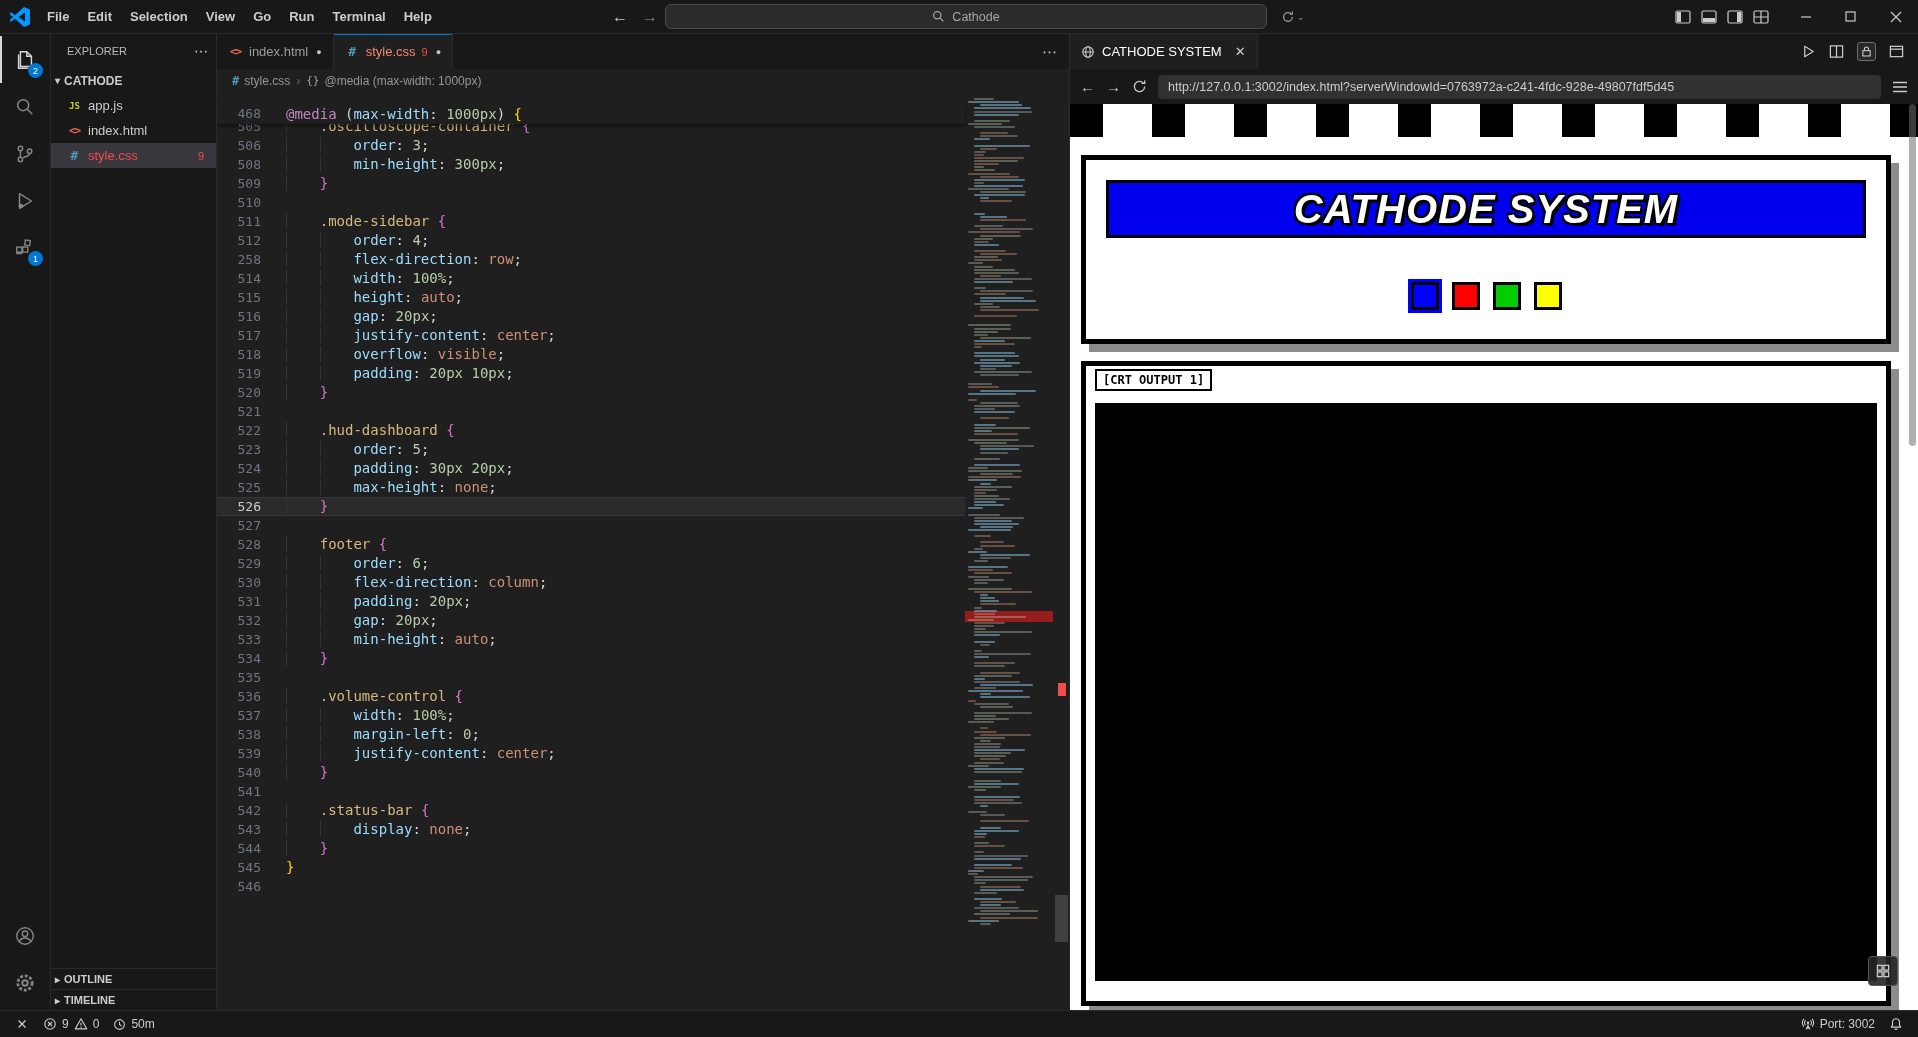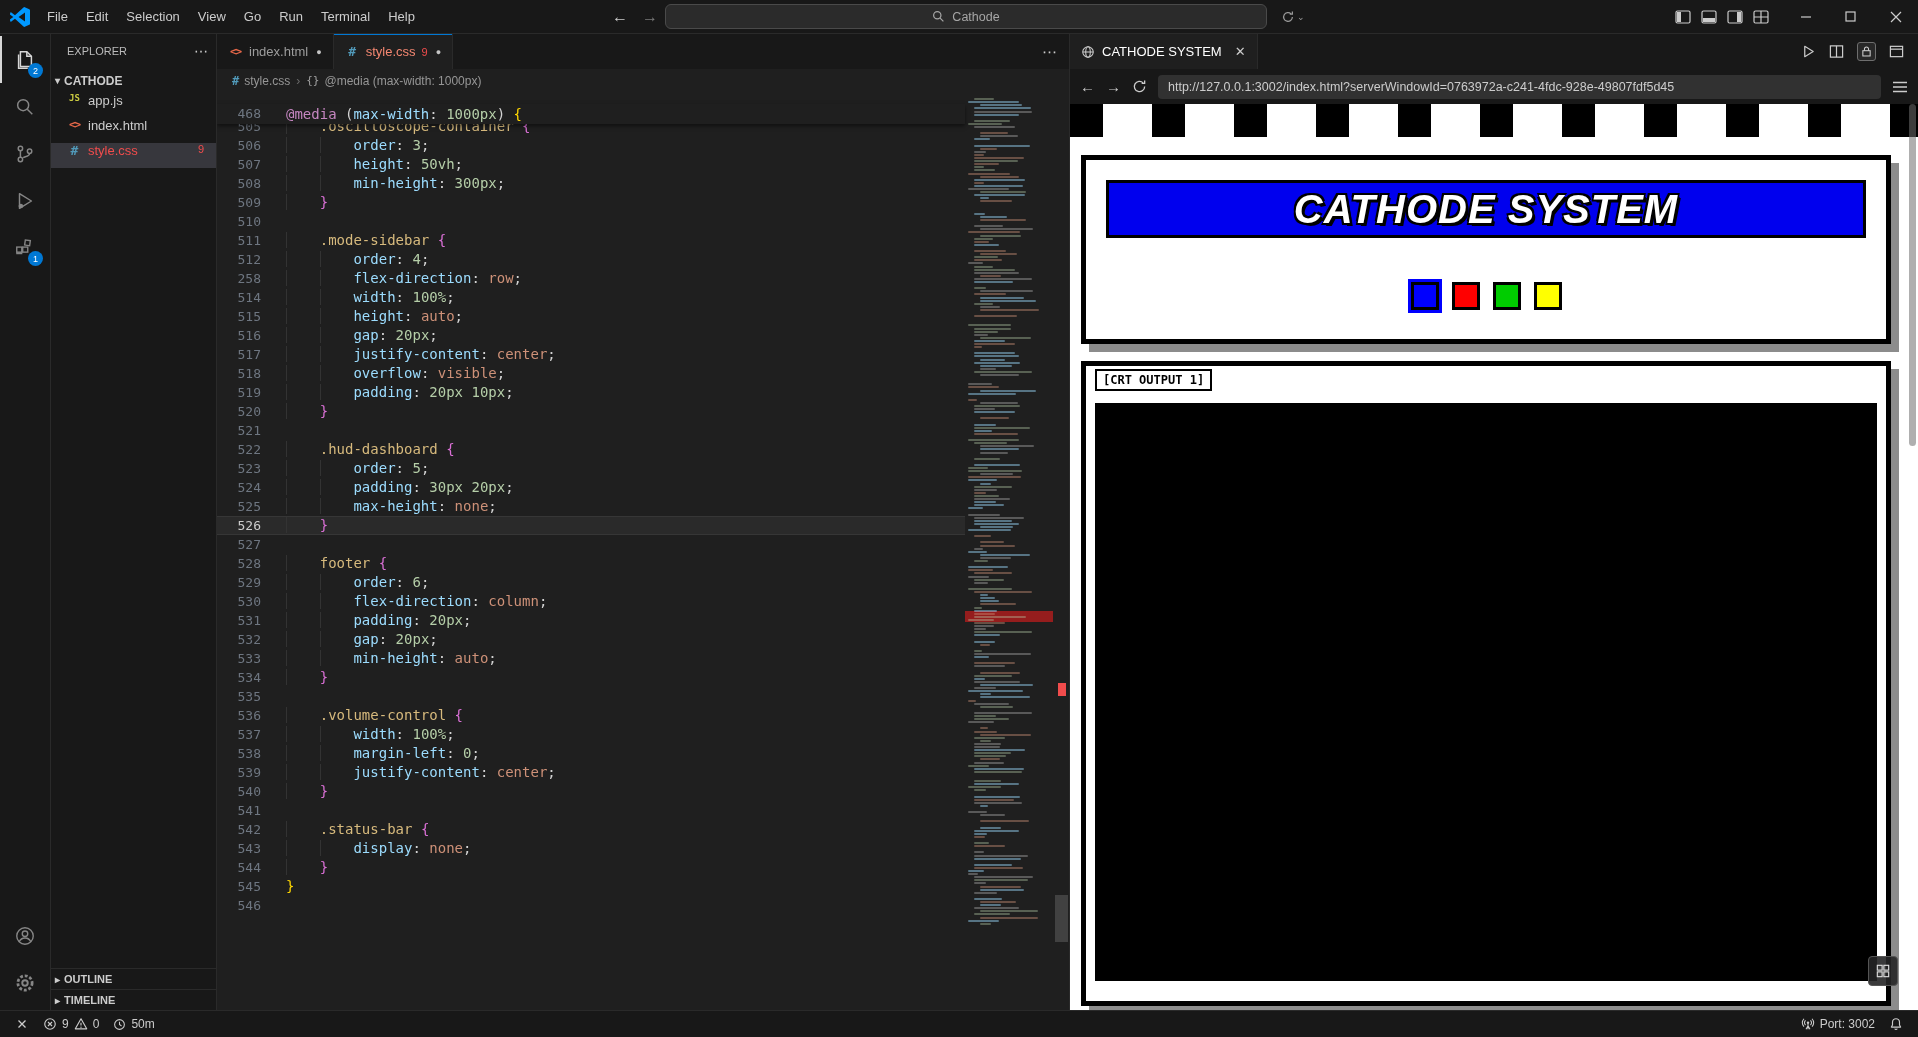"File" .menubar { font-weight: none -> bold }
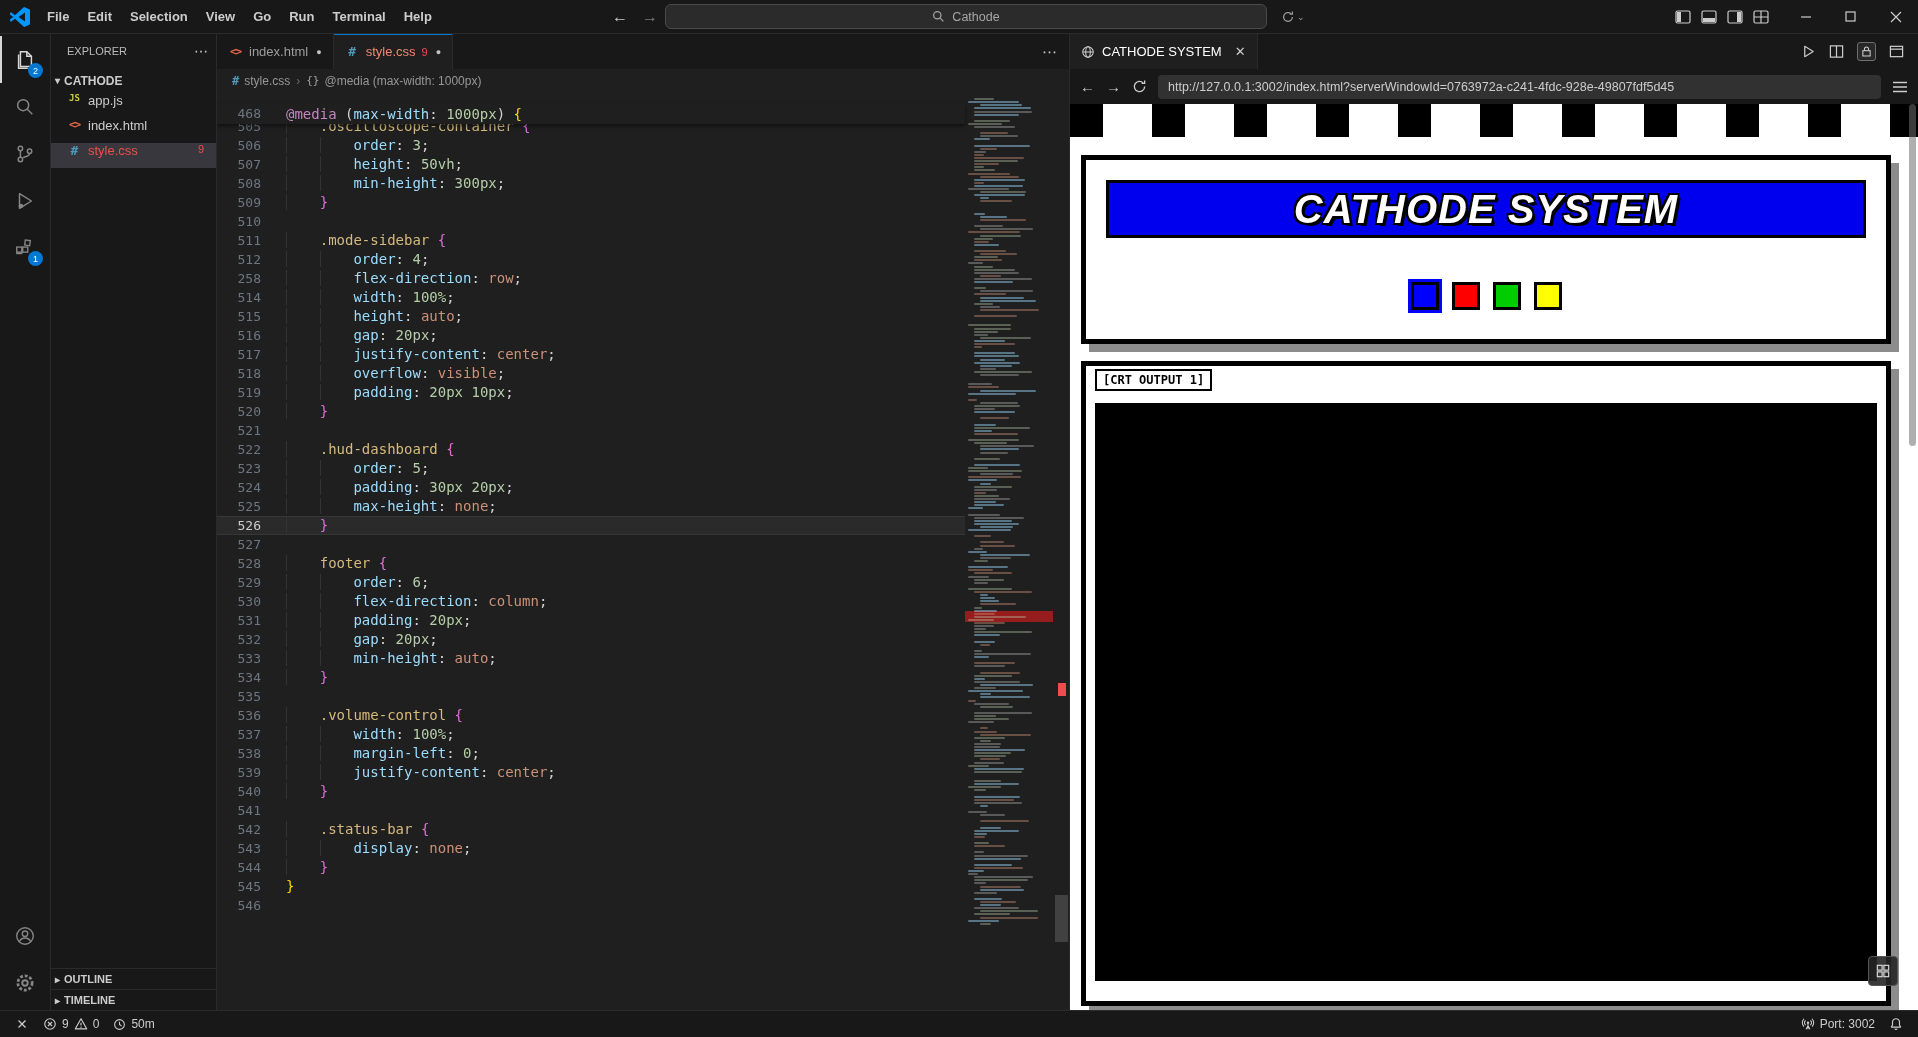"JS" .file-row { align-items: none -> center }
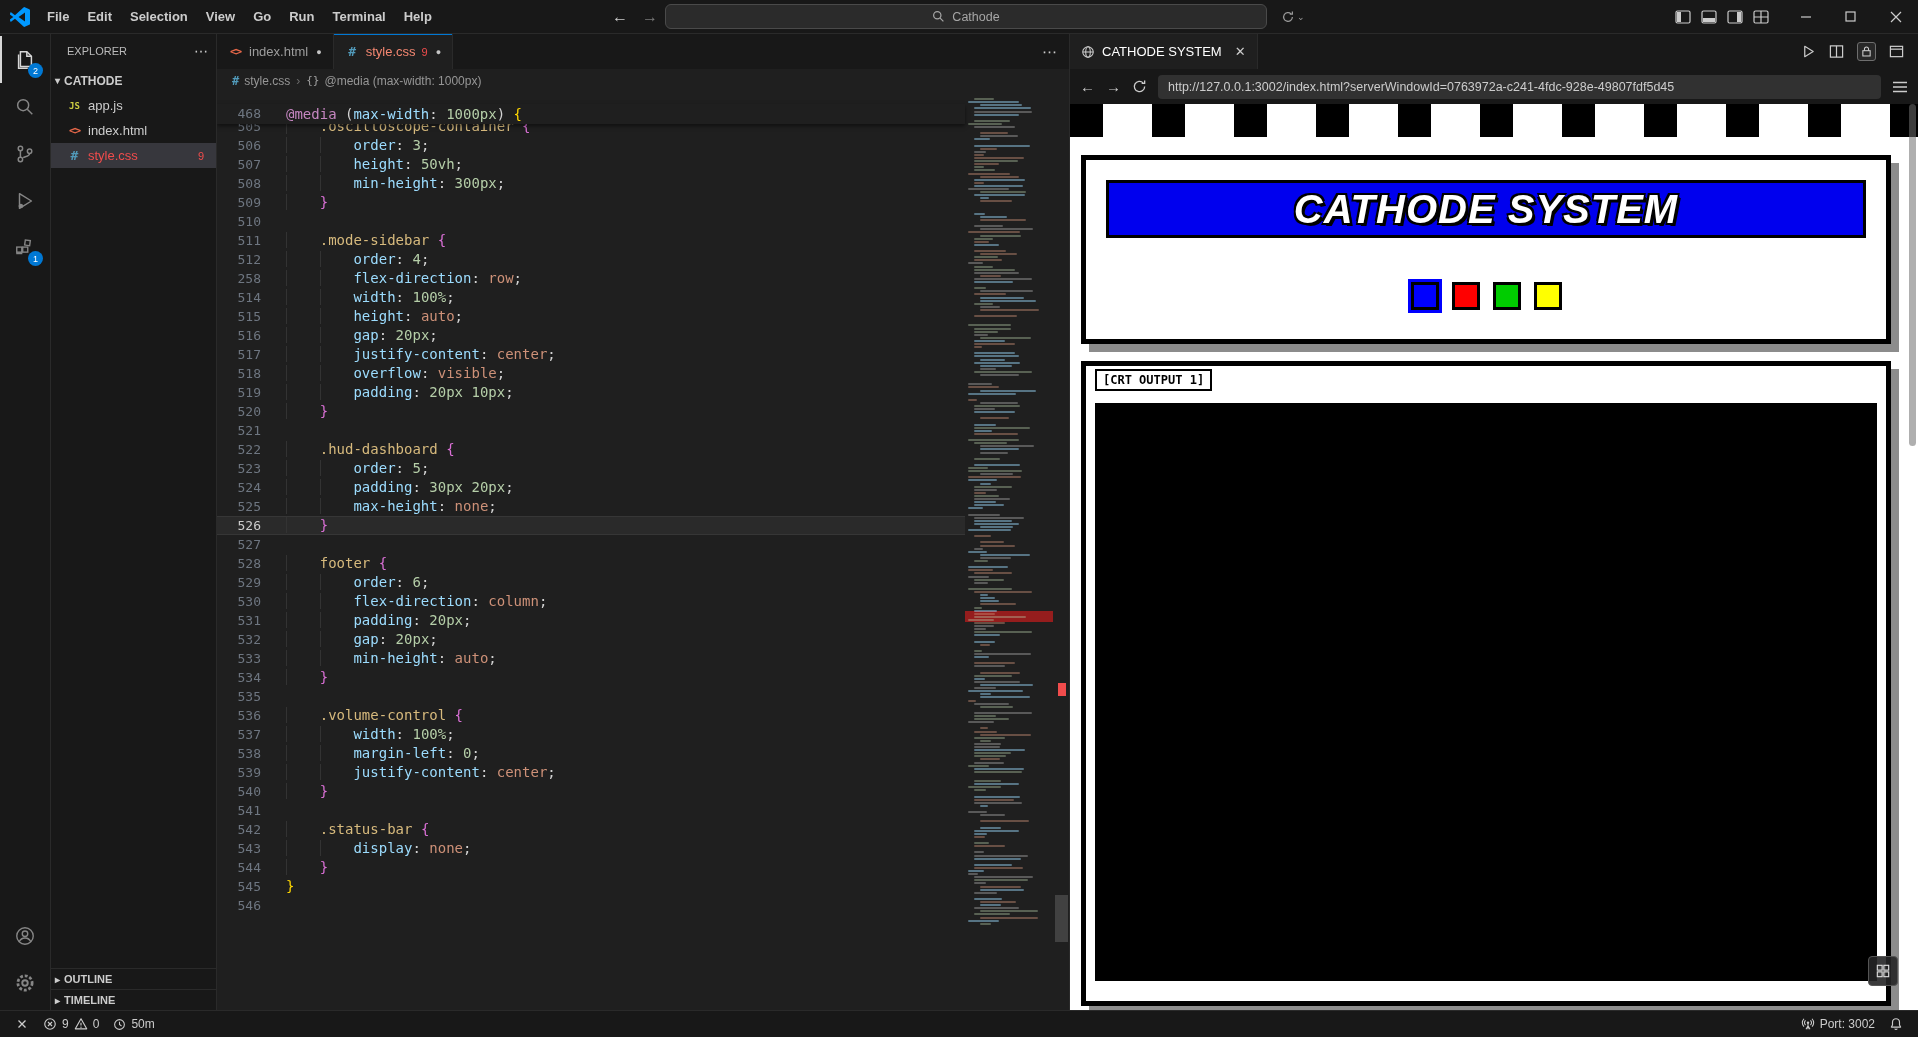"507" div.code-line { html: <div><span>507</span><span><span> </span><span> </span><span>height</span><span>: </span><span>50vh</span><span>;</span></span></div> -> none }
